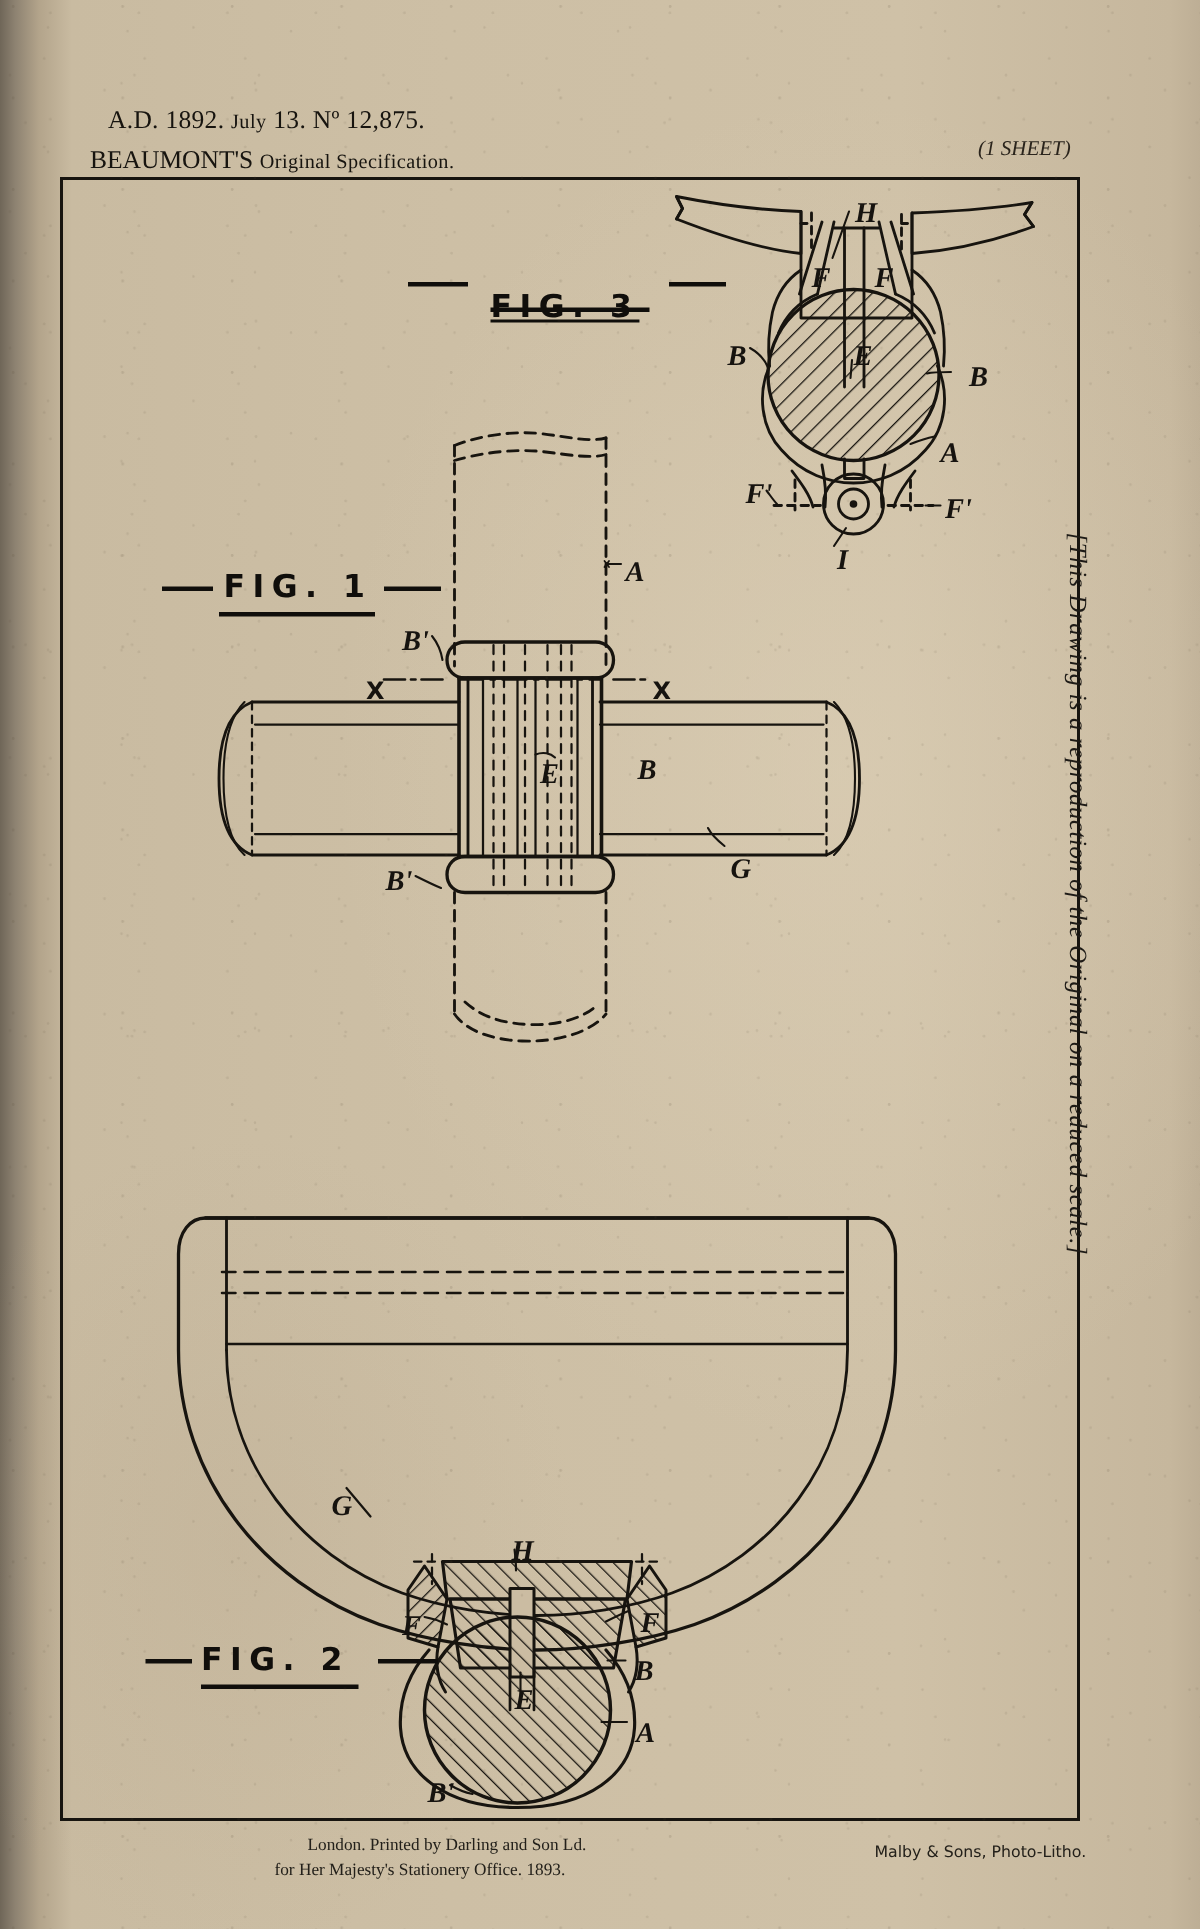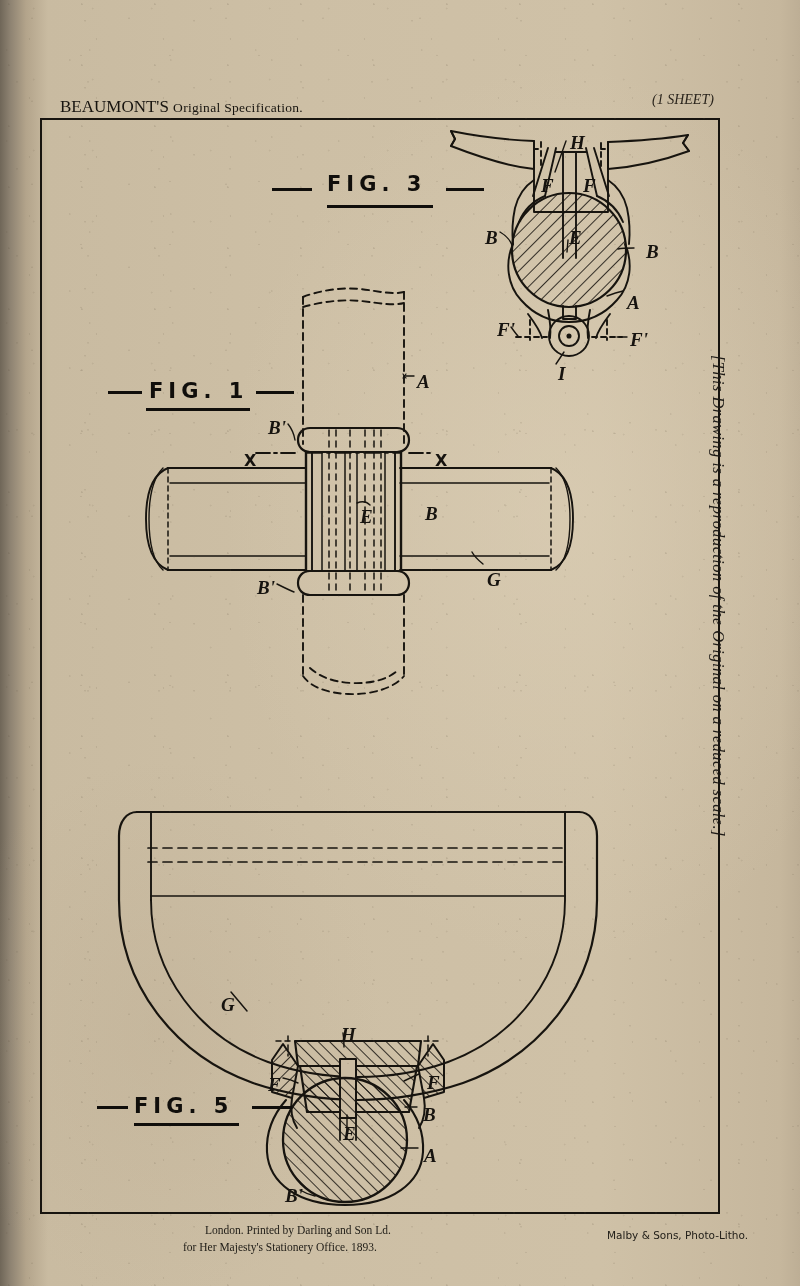"A.D. 1892. July 13. Nº" div { html: none -> <div> <span>A.D.</span> <span>1892.</span> <span>July</span> <span>13.</span> <span>Nº</span> <span>12,875.</span> </div> }
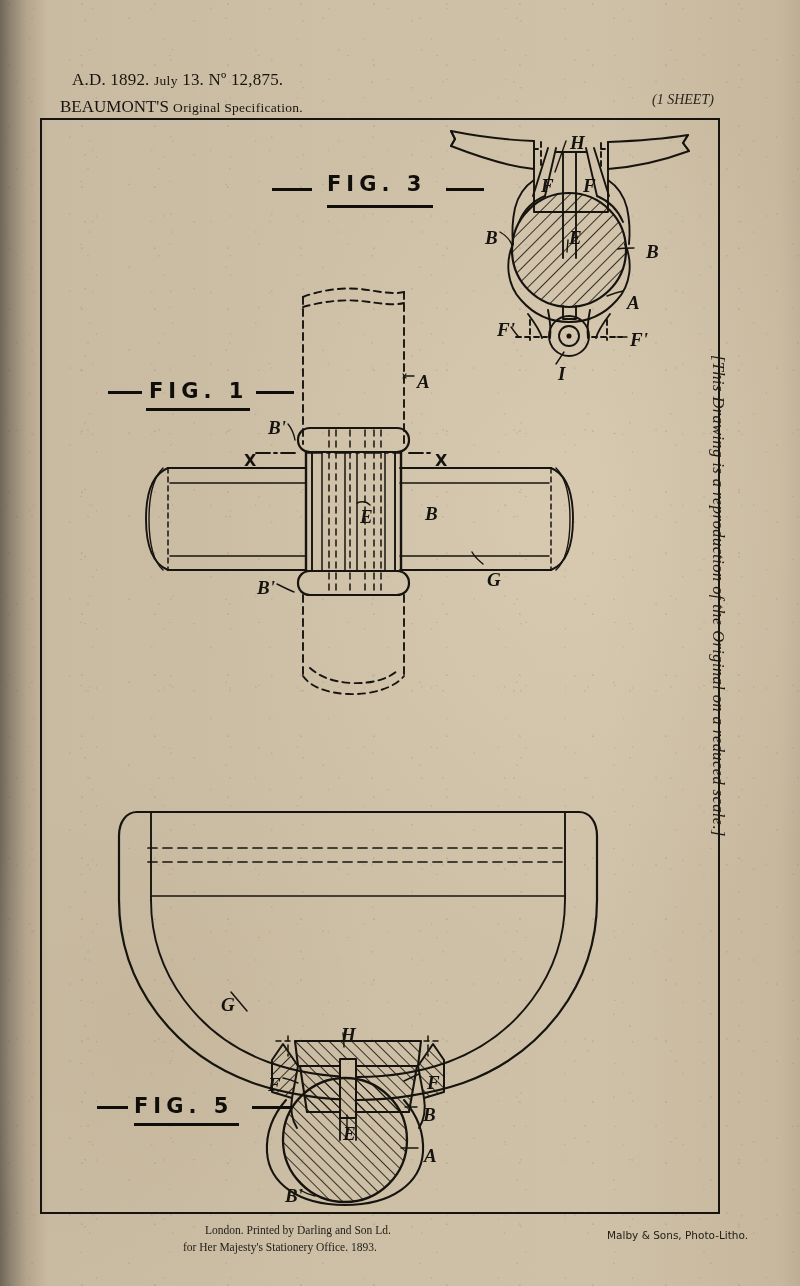"FIG. 3" div.figcap { text-decoration: none -> underline; top: 172px -> 192px }
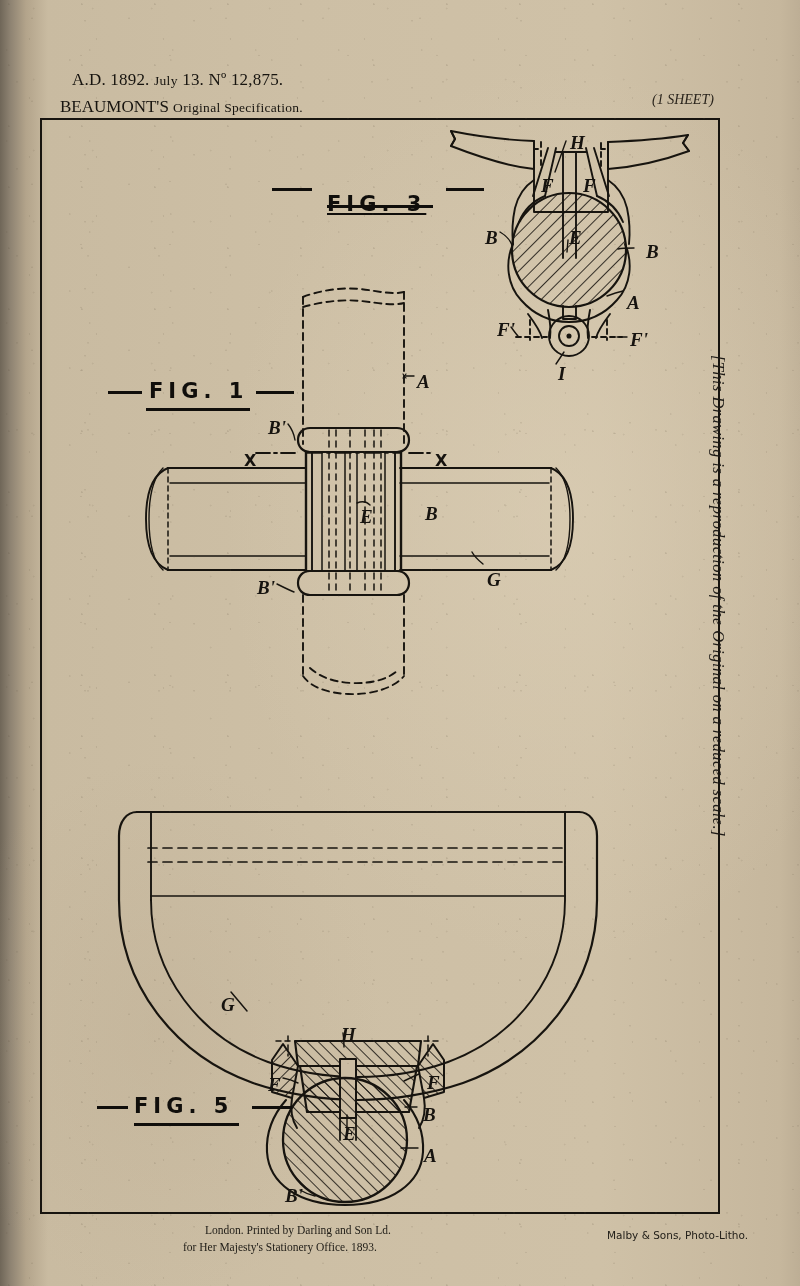"FIG. 5" div.figcap { text: 5 -> 2 }
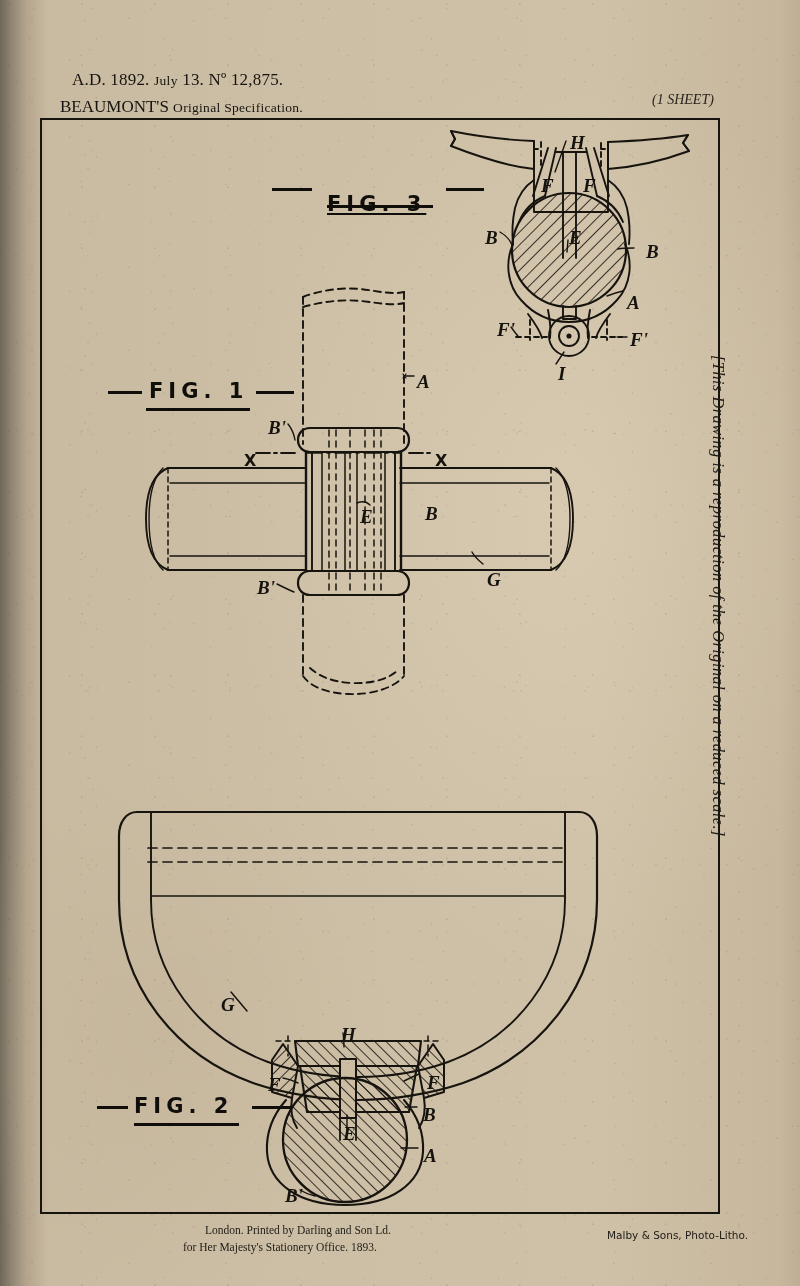"Malby & Sons, Photo-Litho." #footR { margin-left: 24px -> none }
